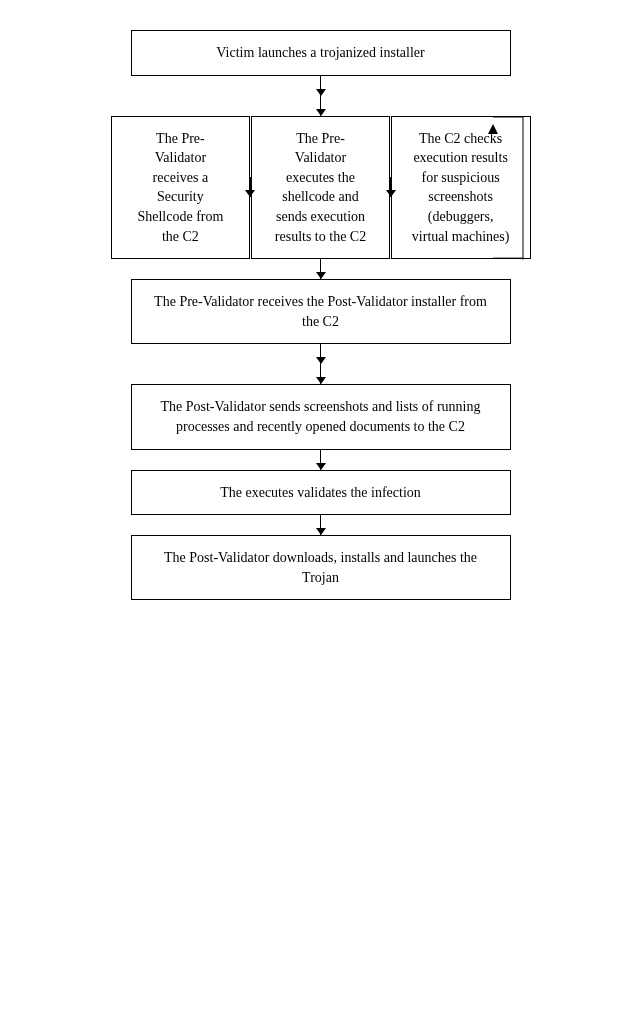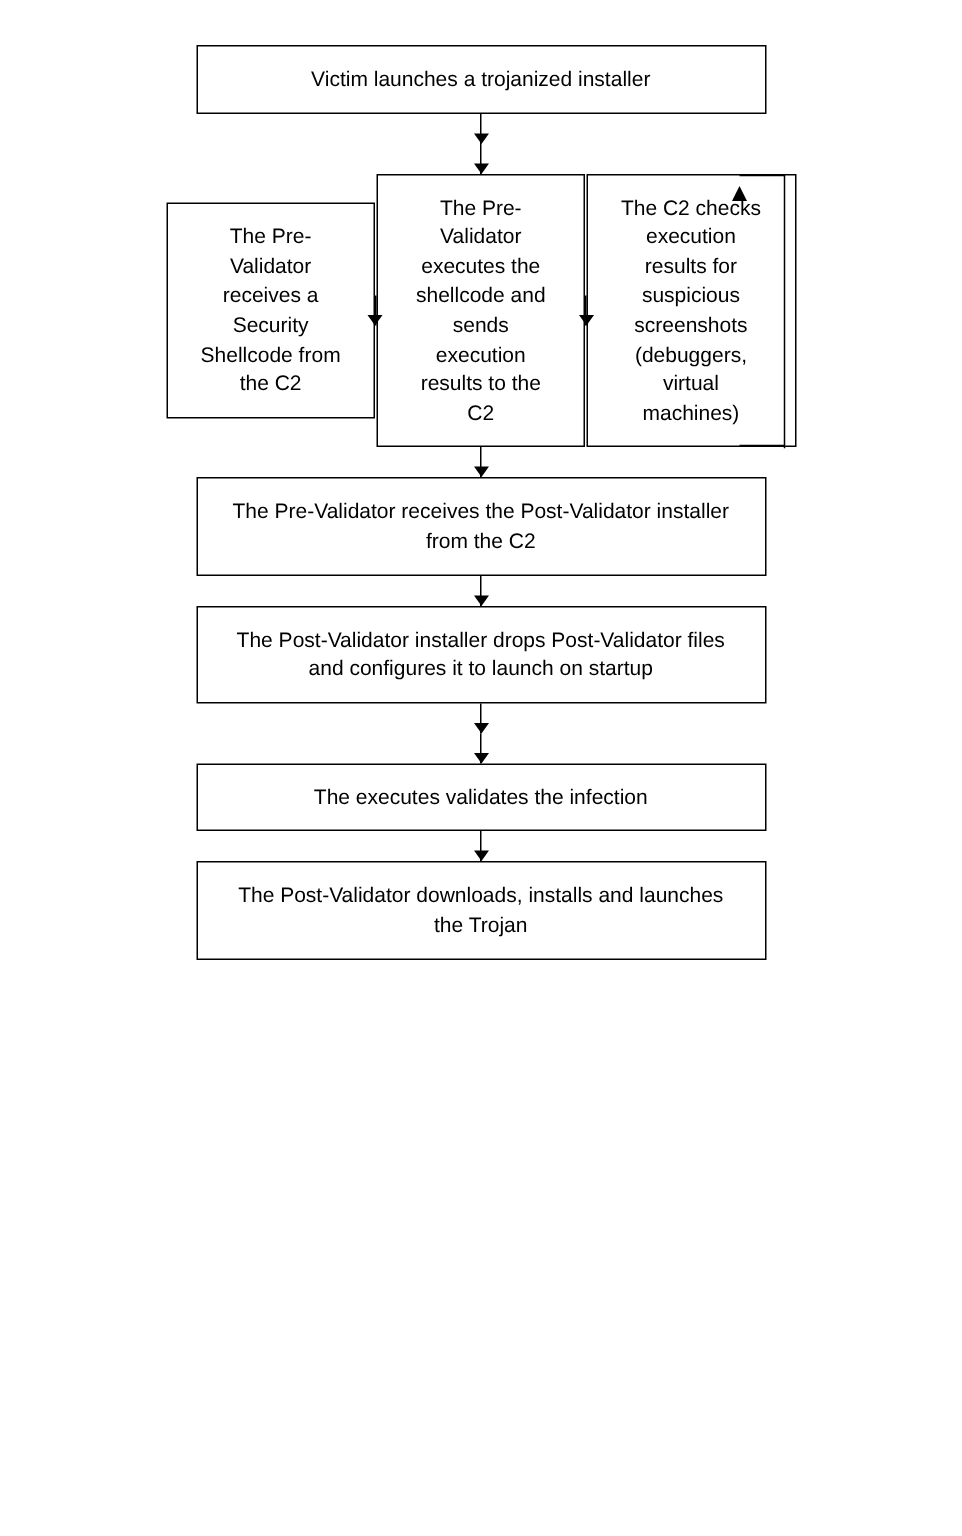"Victim launches a trojanized installer" .diagram-container { font-family: none -> Liberation Serif, serif }
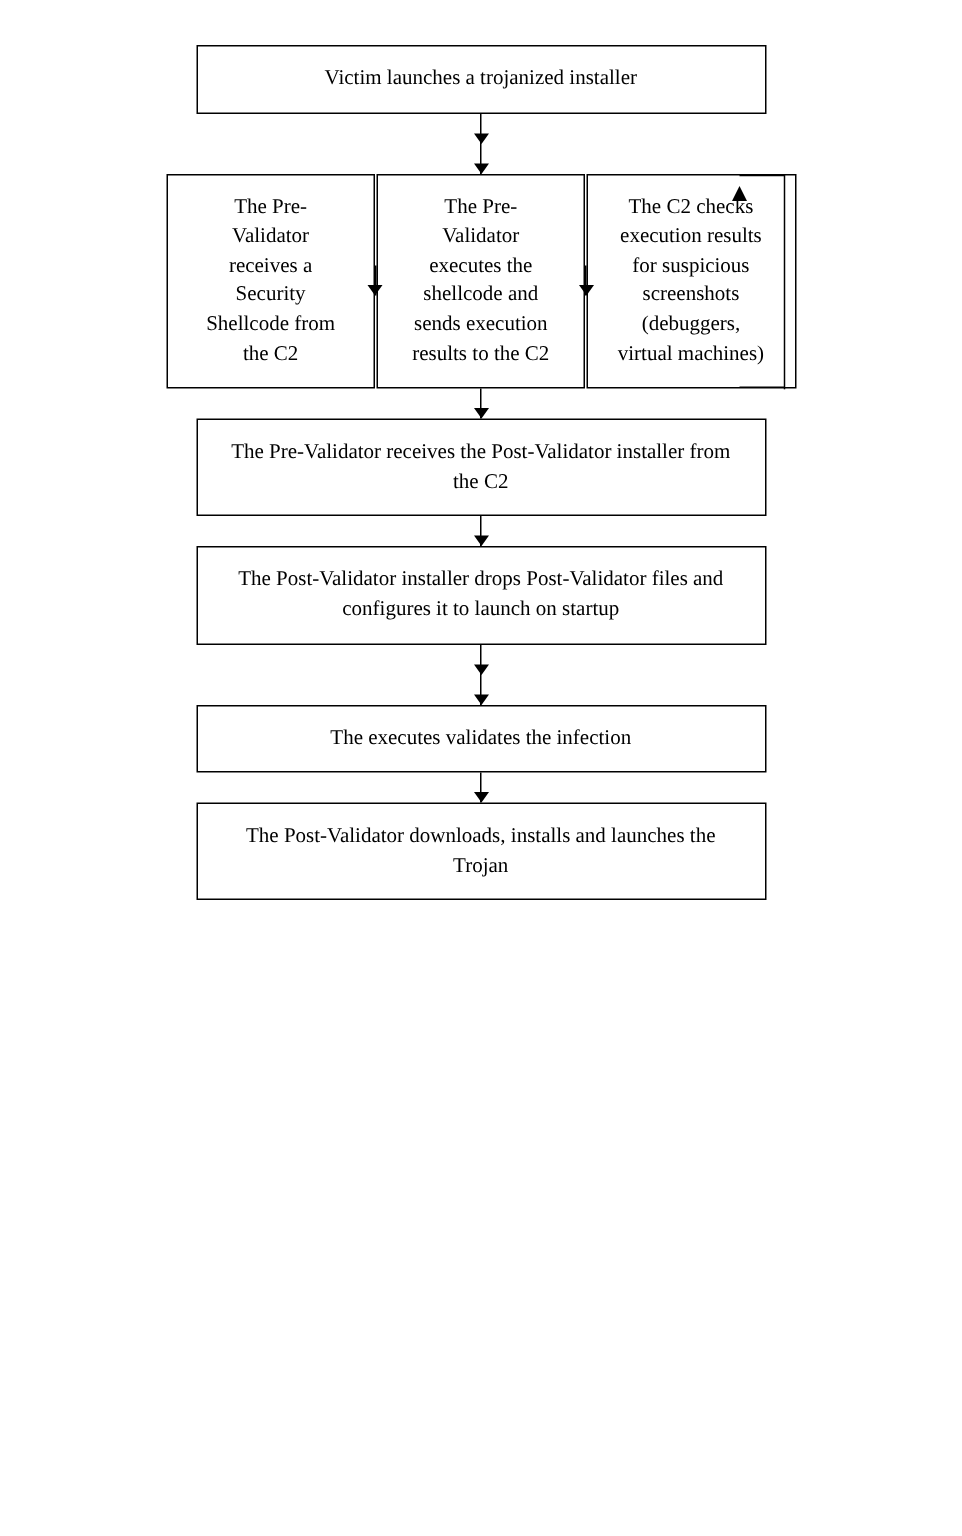"The Post-Validator installer drops" div.box { html: <div> <span>The Post-Validator installer drops Post-Validator files and configures it to launch on startup</span> </div> -> none }
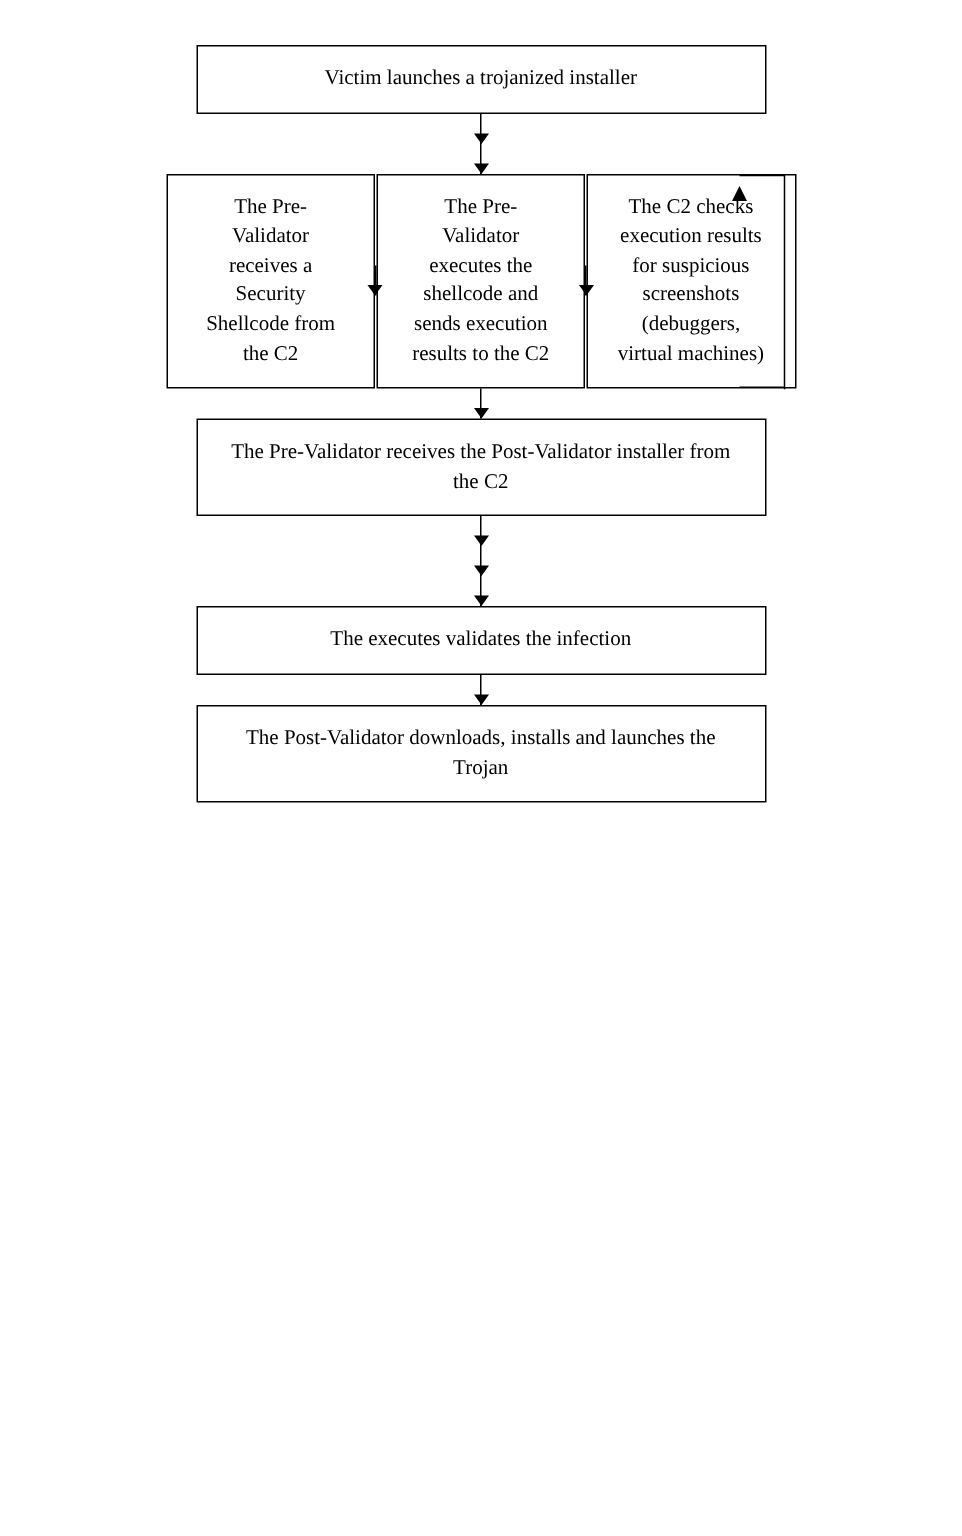"The Post-Validator sends screenshots and" div.box { html: none -> <div> <span>The Post-Validator sends screenshots and lists of running processes and recently opened documents to the C2</span> </div> }
